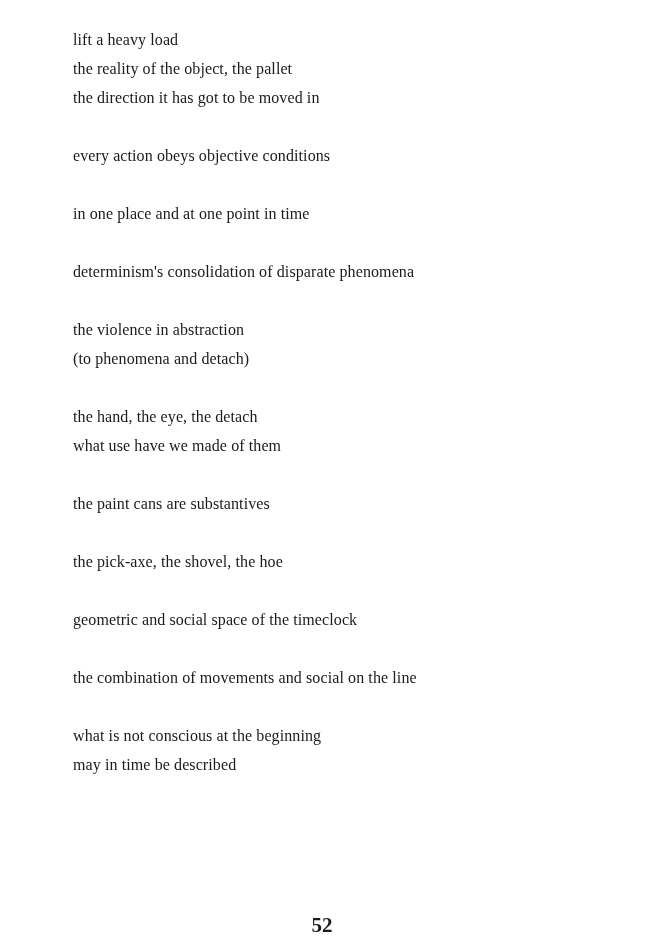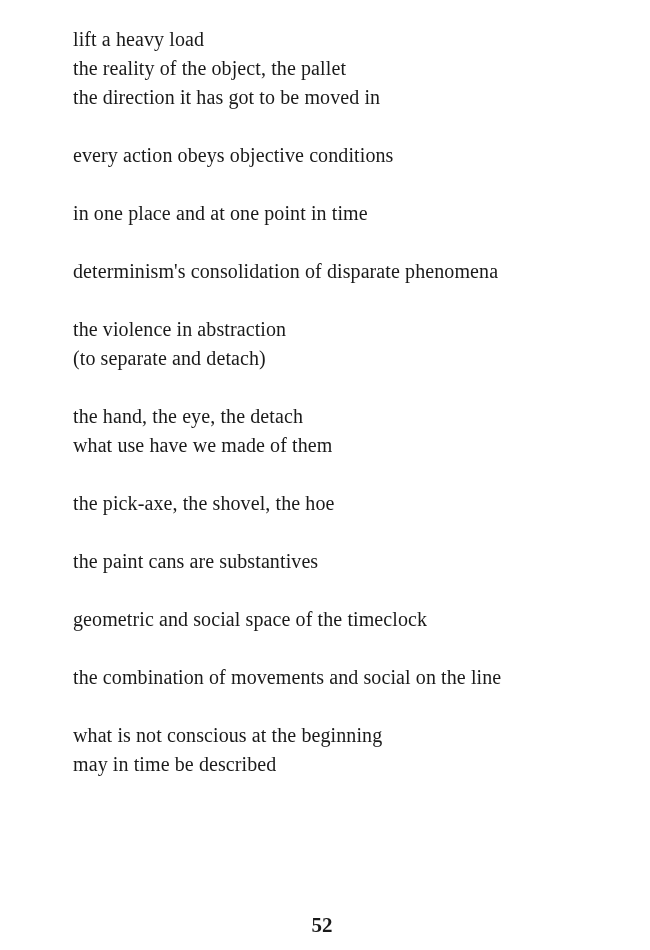"lift a heavy load" .poem { font-size: 20px -> 16px }
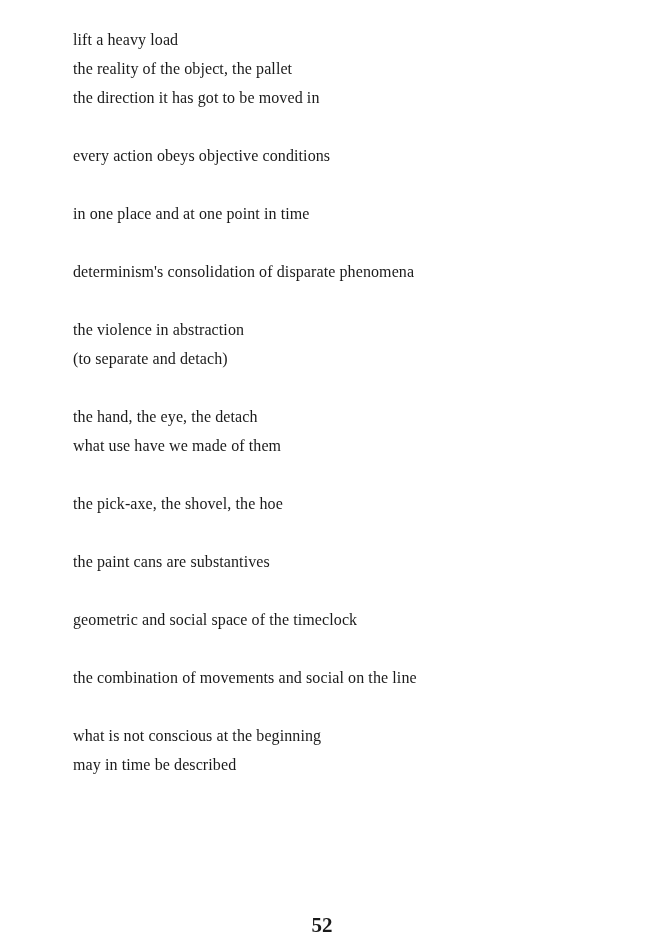"(to separate and detach)" div.line { text: separate -> phenomena }
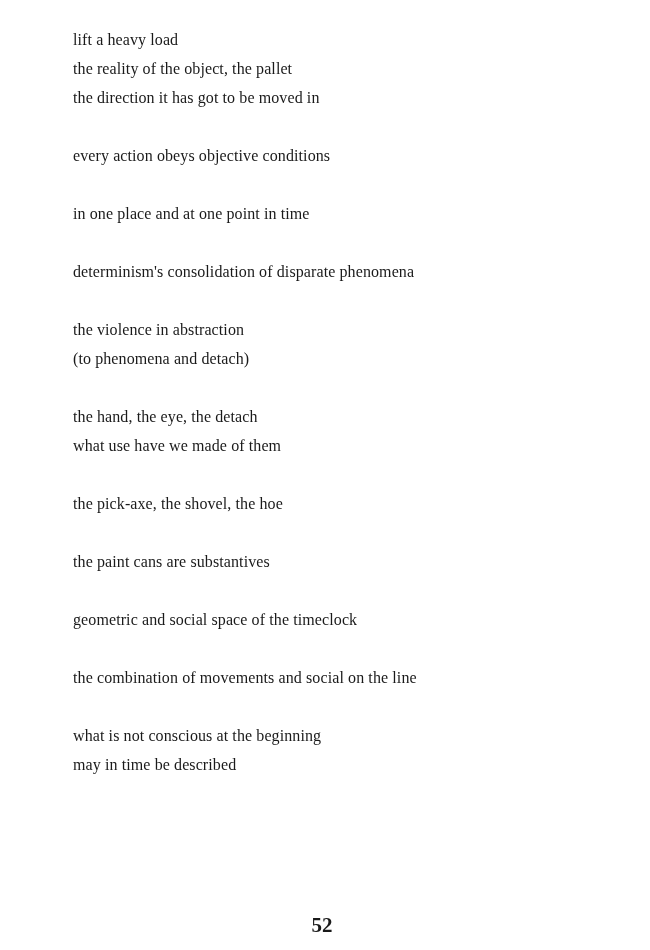"the pick-axe, the shovel, the" div.stanza { order: before "the paint cans are substantives" -> after "the paint cans are substantives" }
